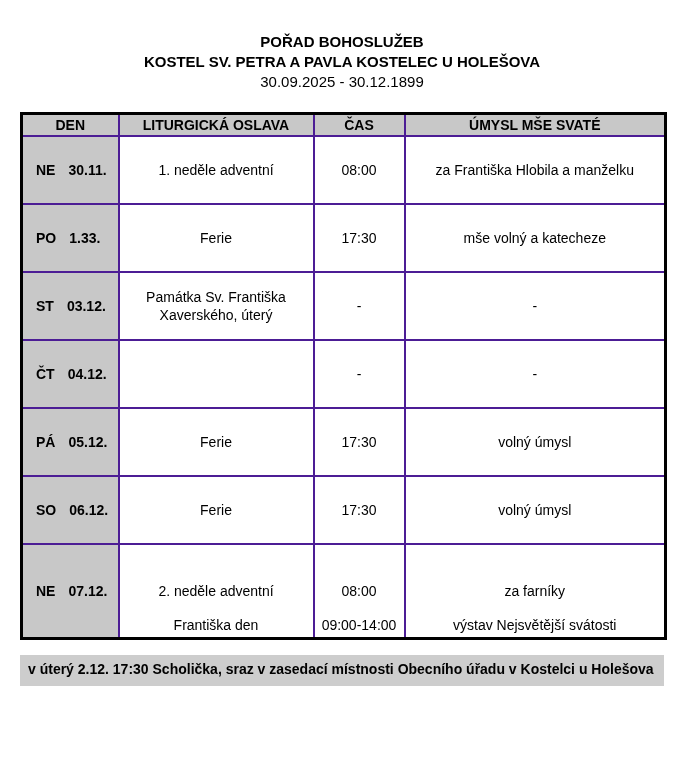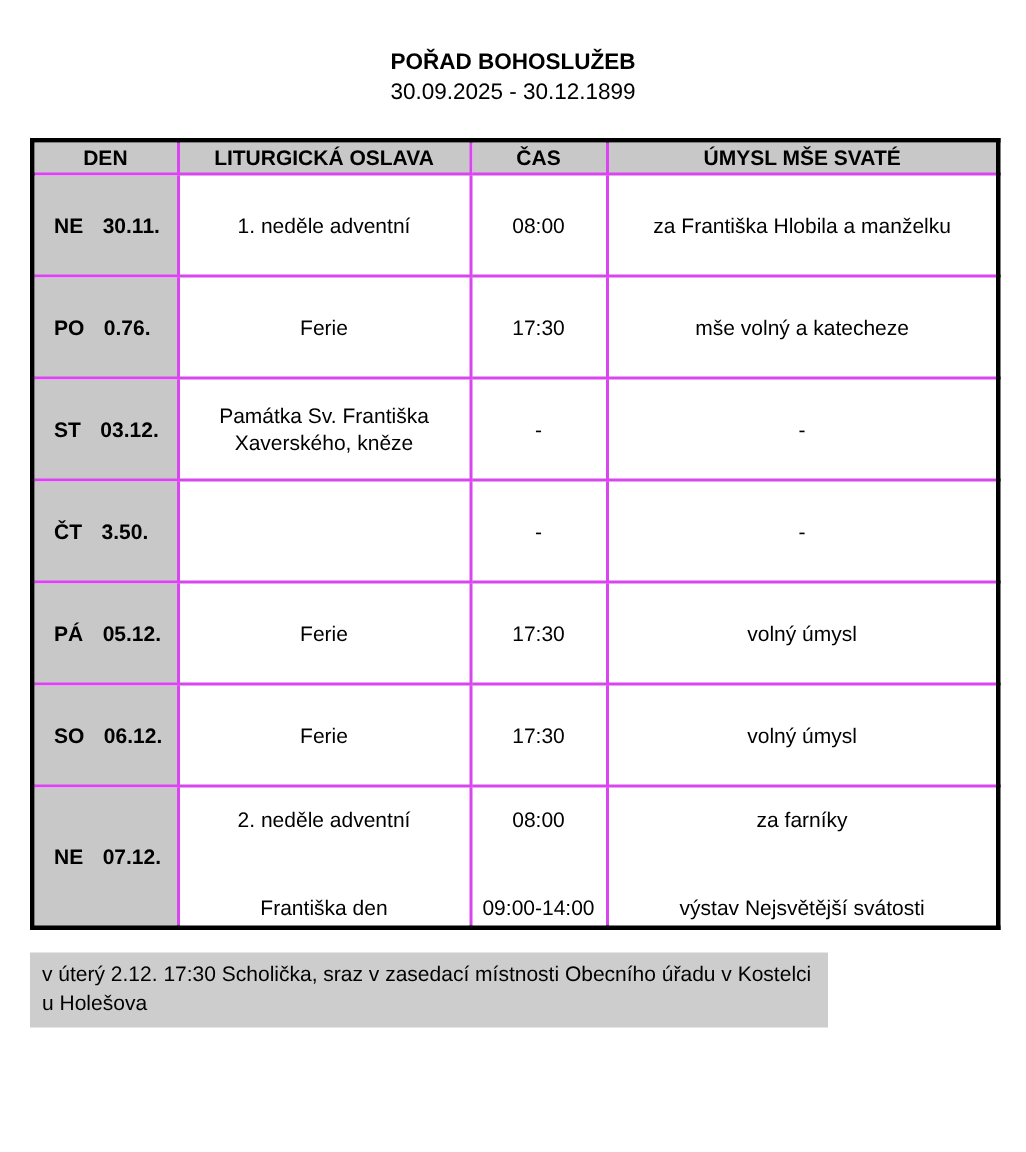"KOSTEL SV. PETRA A PAVLA" div.title-line { html: none -> <div>KOSTEL SV. PETRA A PAVLA KOSTELEC U HOLEŠOVA</div> }
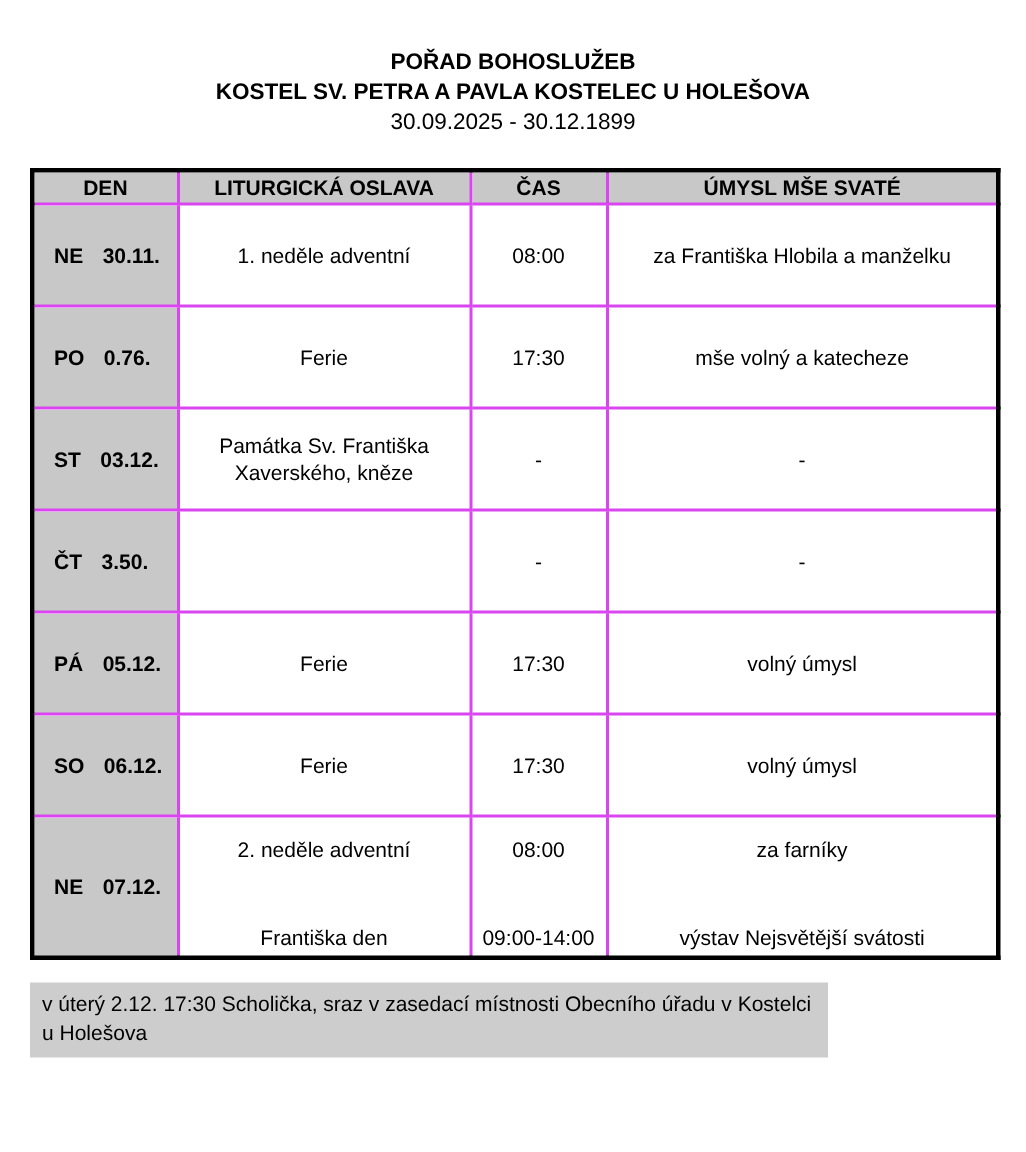"DEN" table.schedule th, table.schedule td { border: 2px solid #d946ef -> 2px solid #4c1d95 }
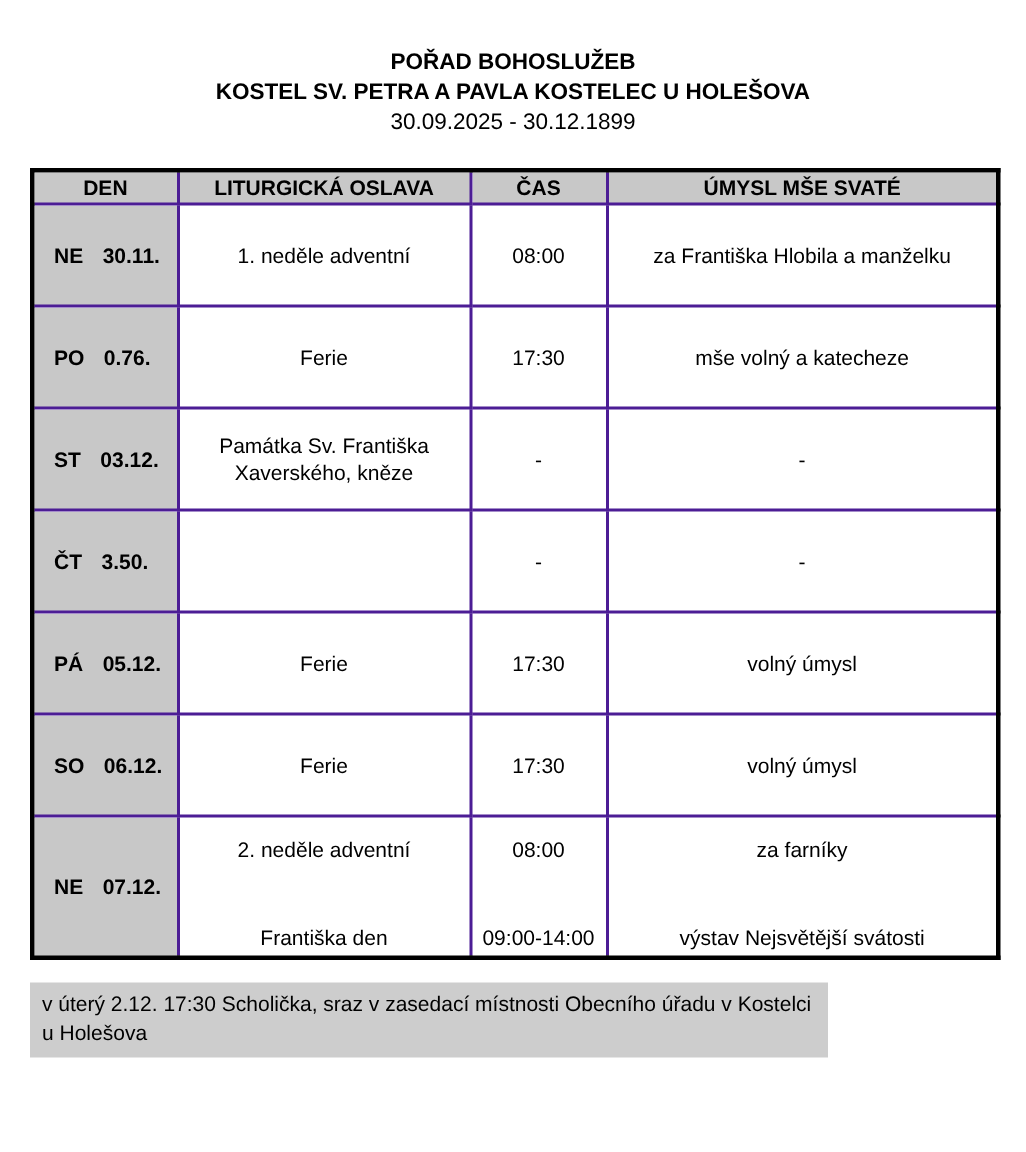"0.76." span { text: 0.76 -> 1.33 }
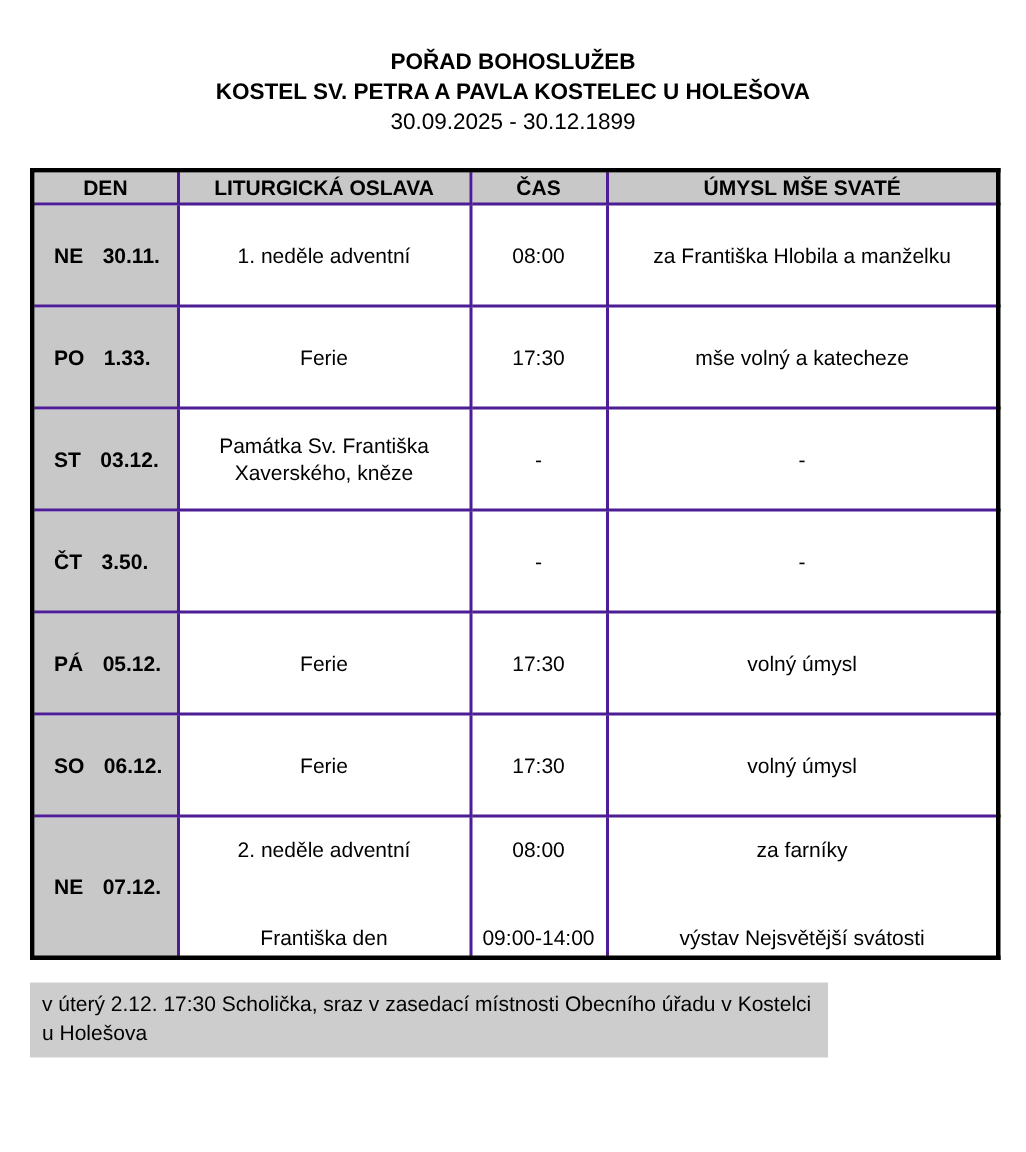"Památka Sv. Františka Xaverského, kněze" td.txt-cell { text: kněze -> úterý }
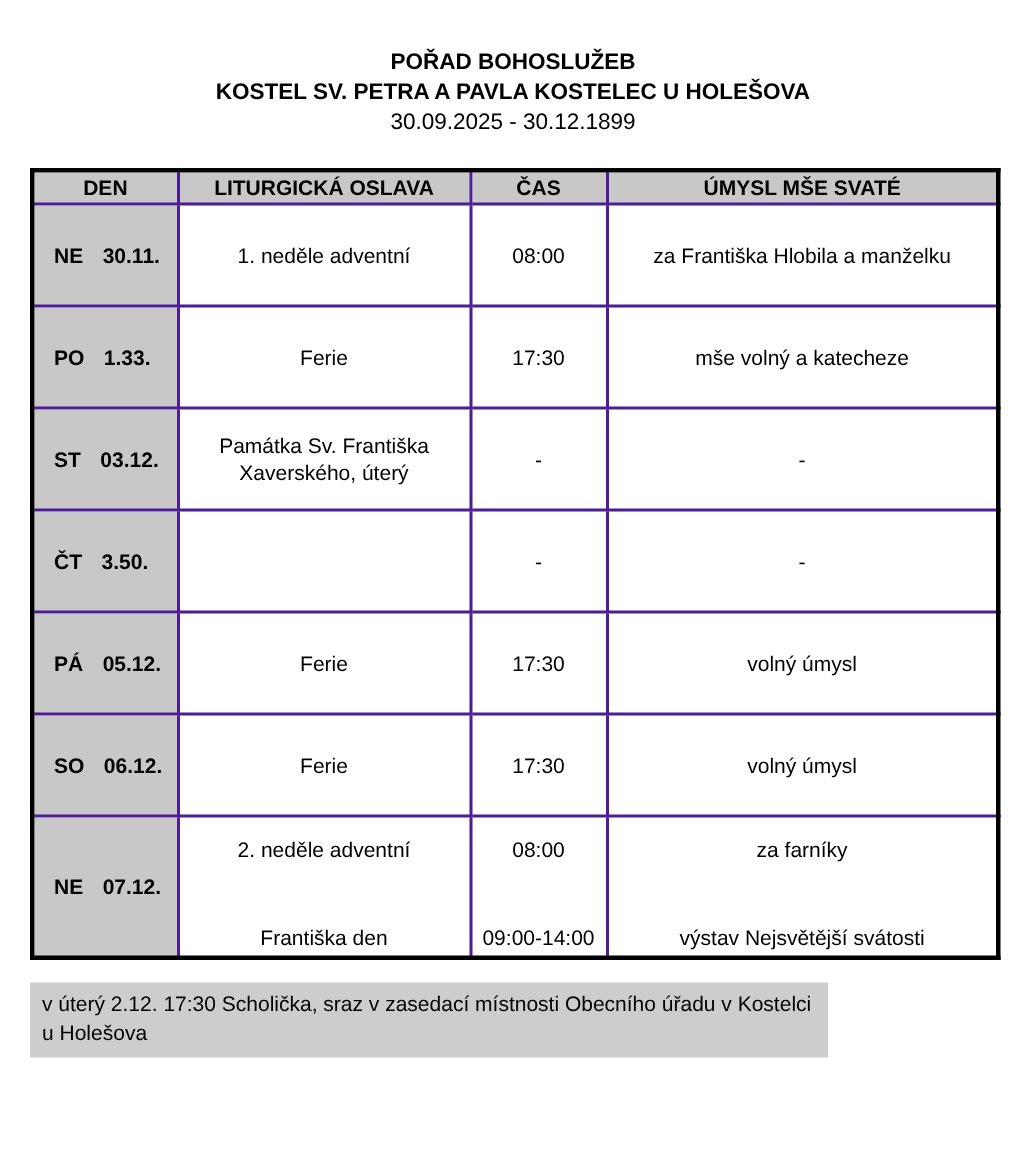"3.50." span { text: 3.50 -> 04.12 }
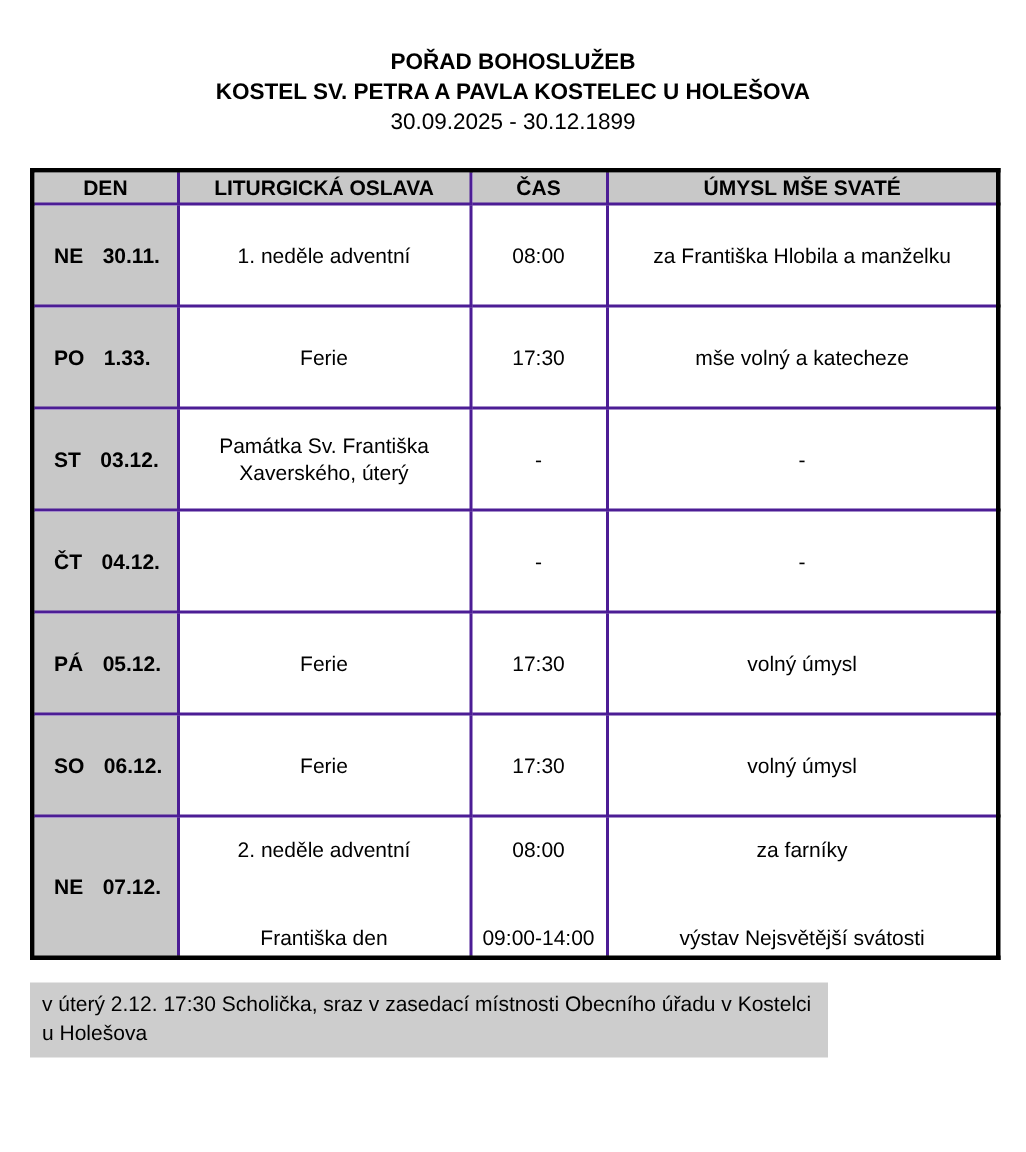"2. neděle adventní" .stack .l1 { margin-top: 12px -> 37px }
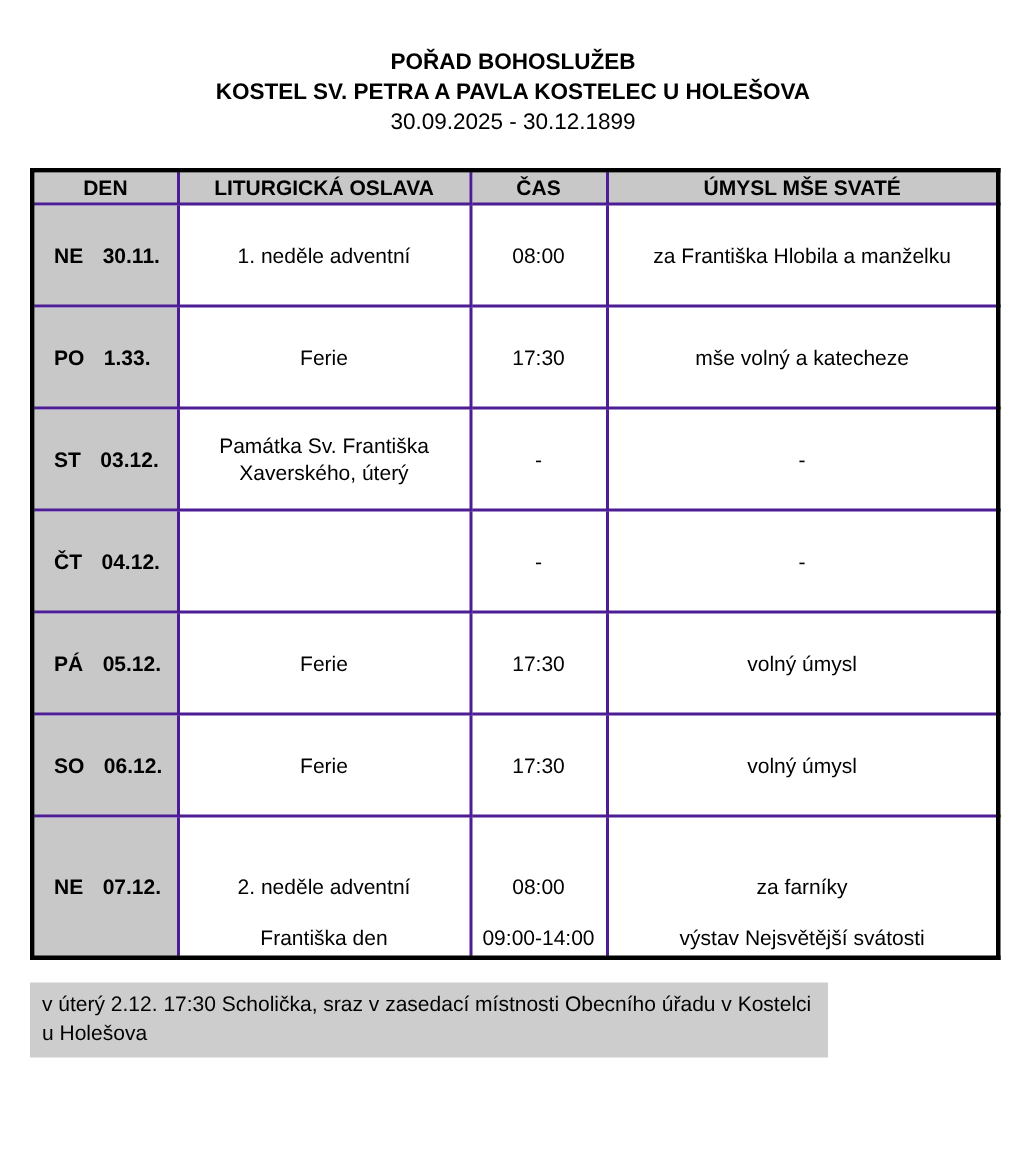"v úterý 2.12. 17:30 Scholička," .note-bar { font-weight: none -> bold; width: 532px -> 644px }
